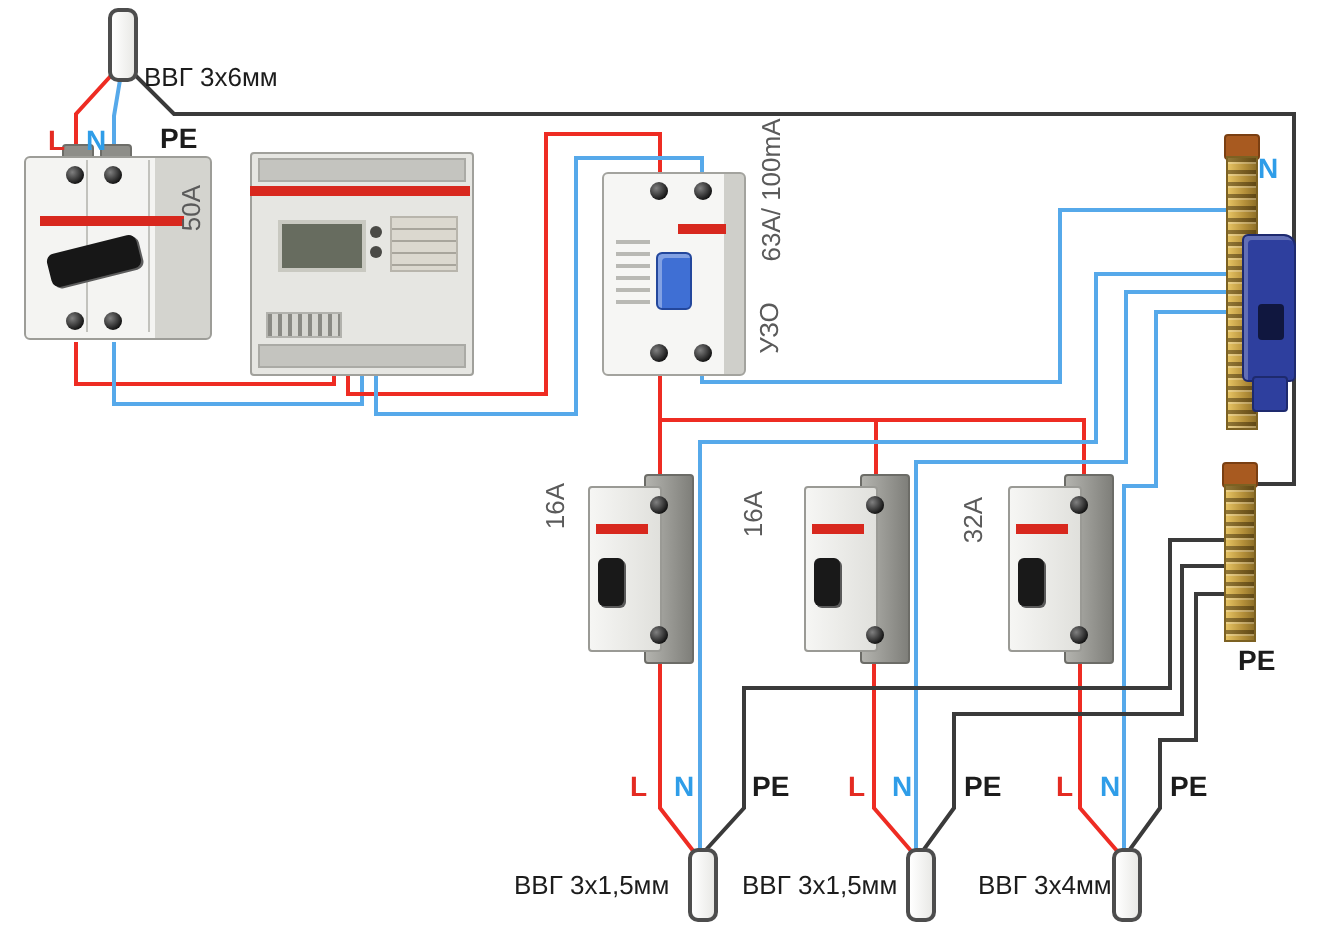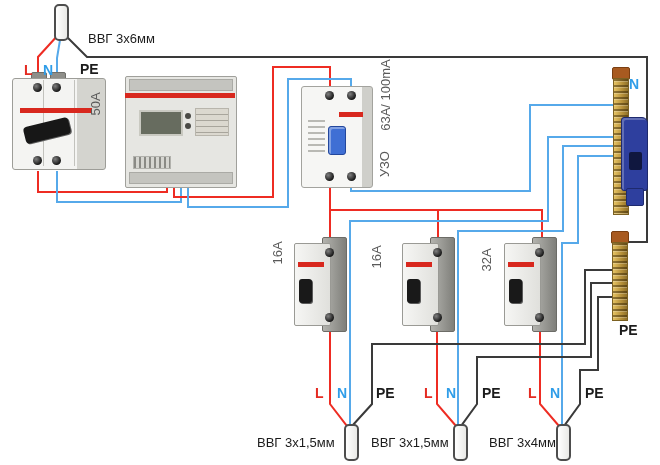"ВВГ 3х6мм" span.lbl { left: 88px -> 72px }
